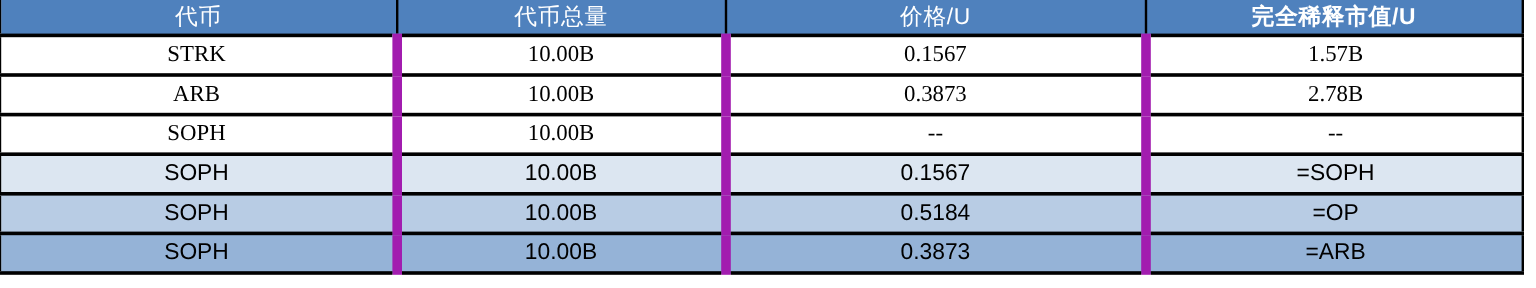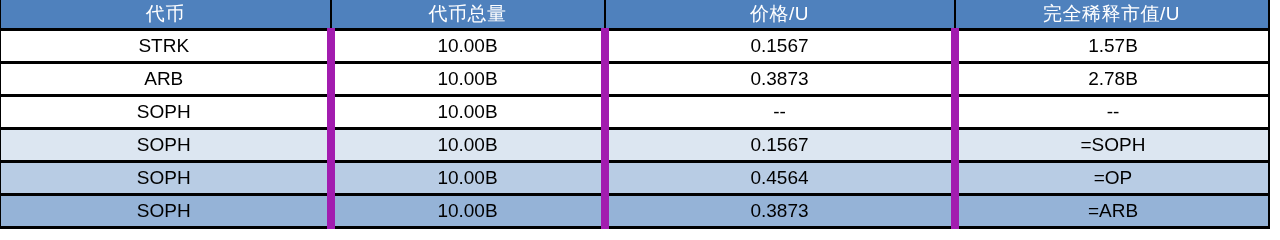"完全稀释市值/U" thead th:last-child { font-weight: none -> bold }
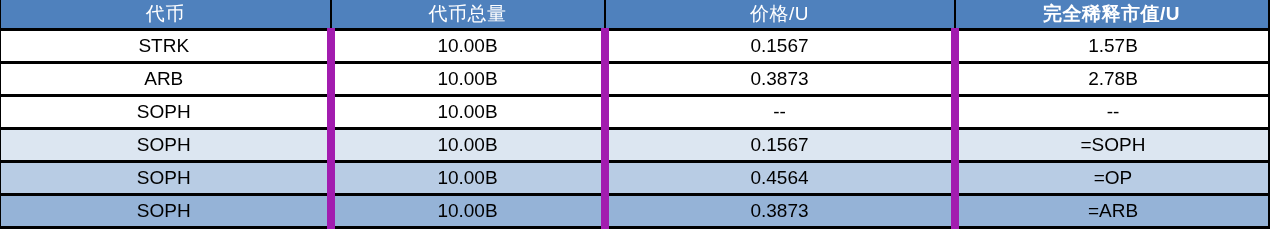"STRK" tbody tr.shade-none { font-family: none -> Liberation Serif, serif }
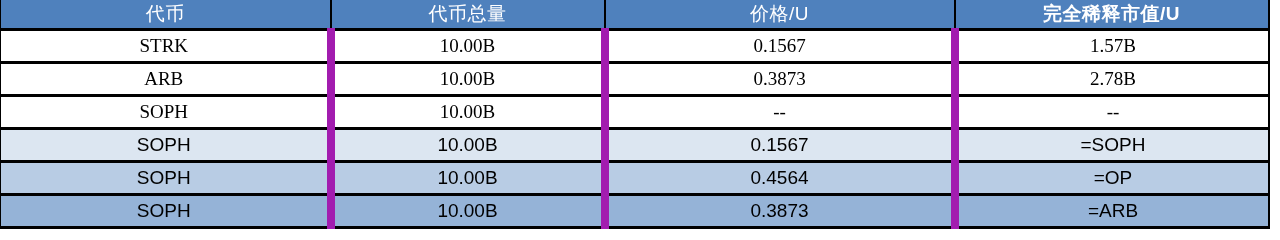"0.4564" td { text: 0.4564 -> 0.5184 }
